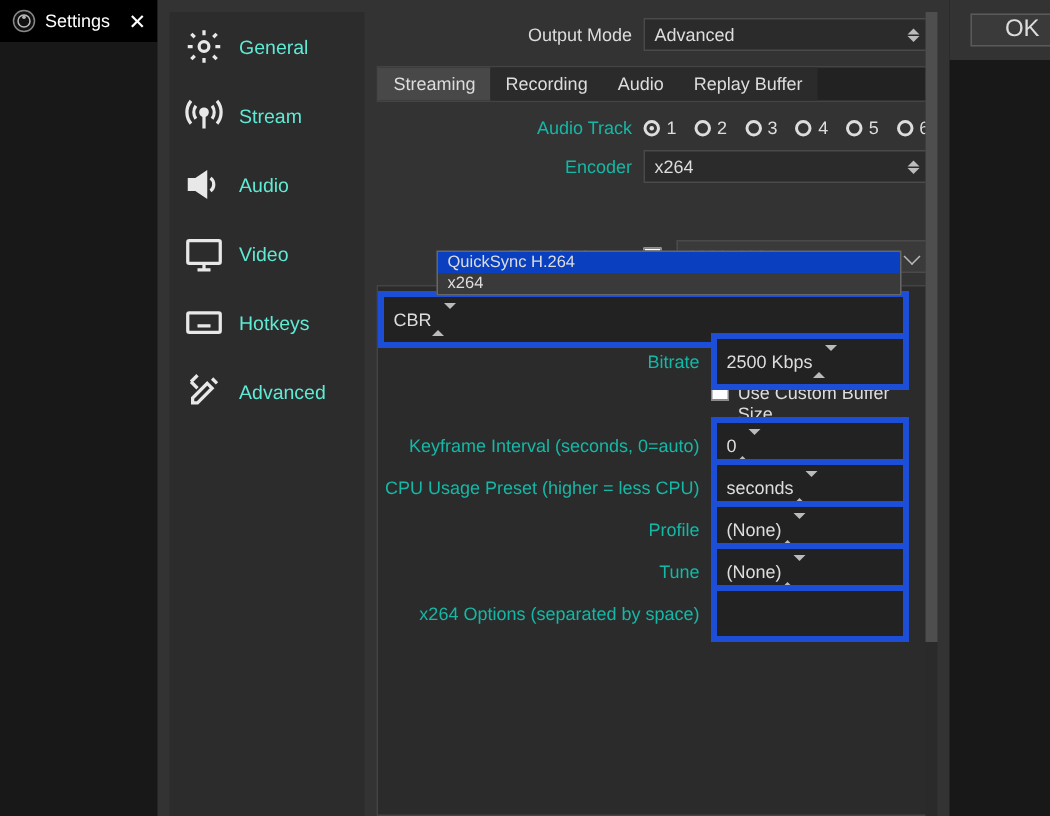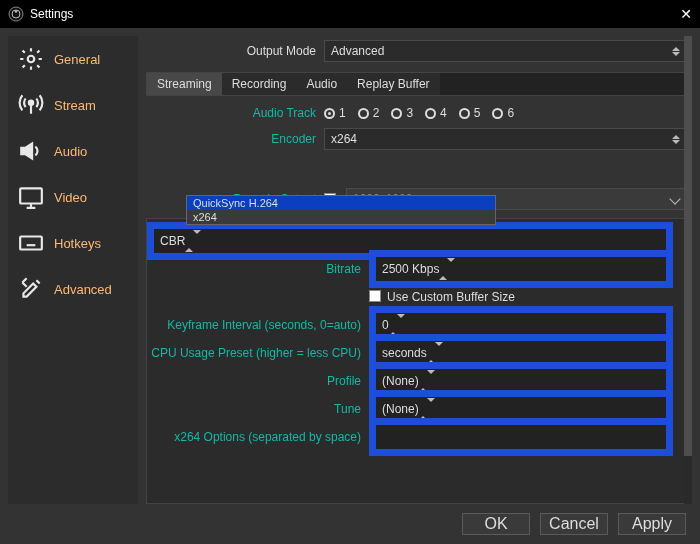"Settings" .window { flex-direction: column -> row }
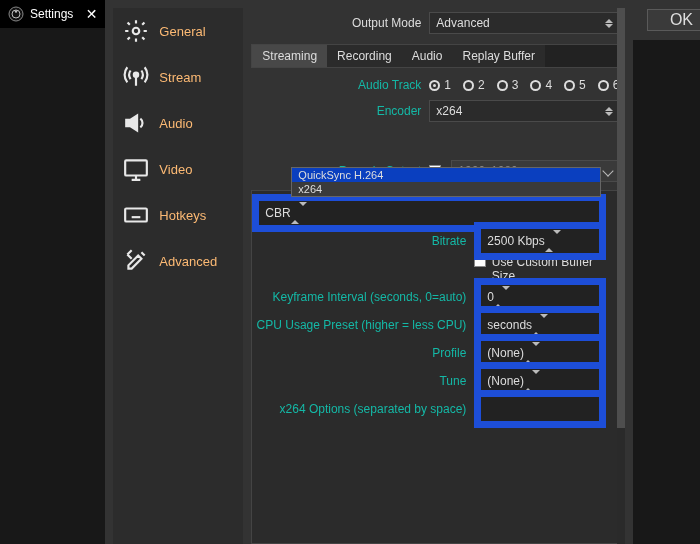"General" .sidebar-item { color: #fdba74 -> #5eead4 }
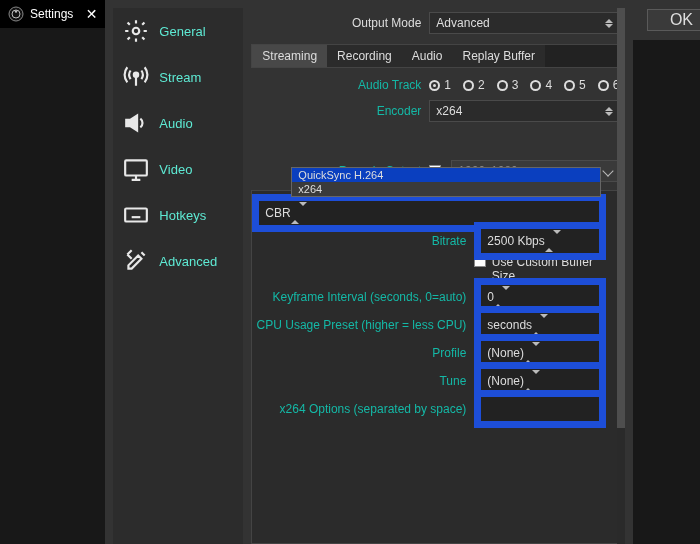"CBR" .textinput { border: 7px solid #1d4ed8 -> 4px solid #1d4ed8 }
